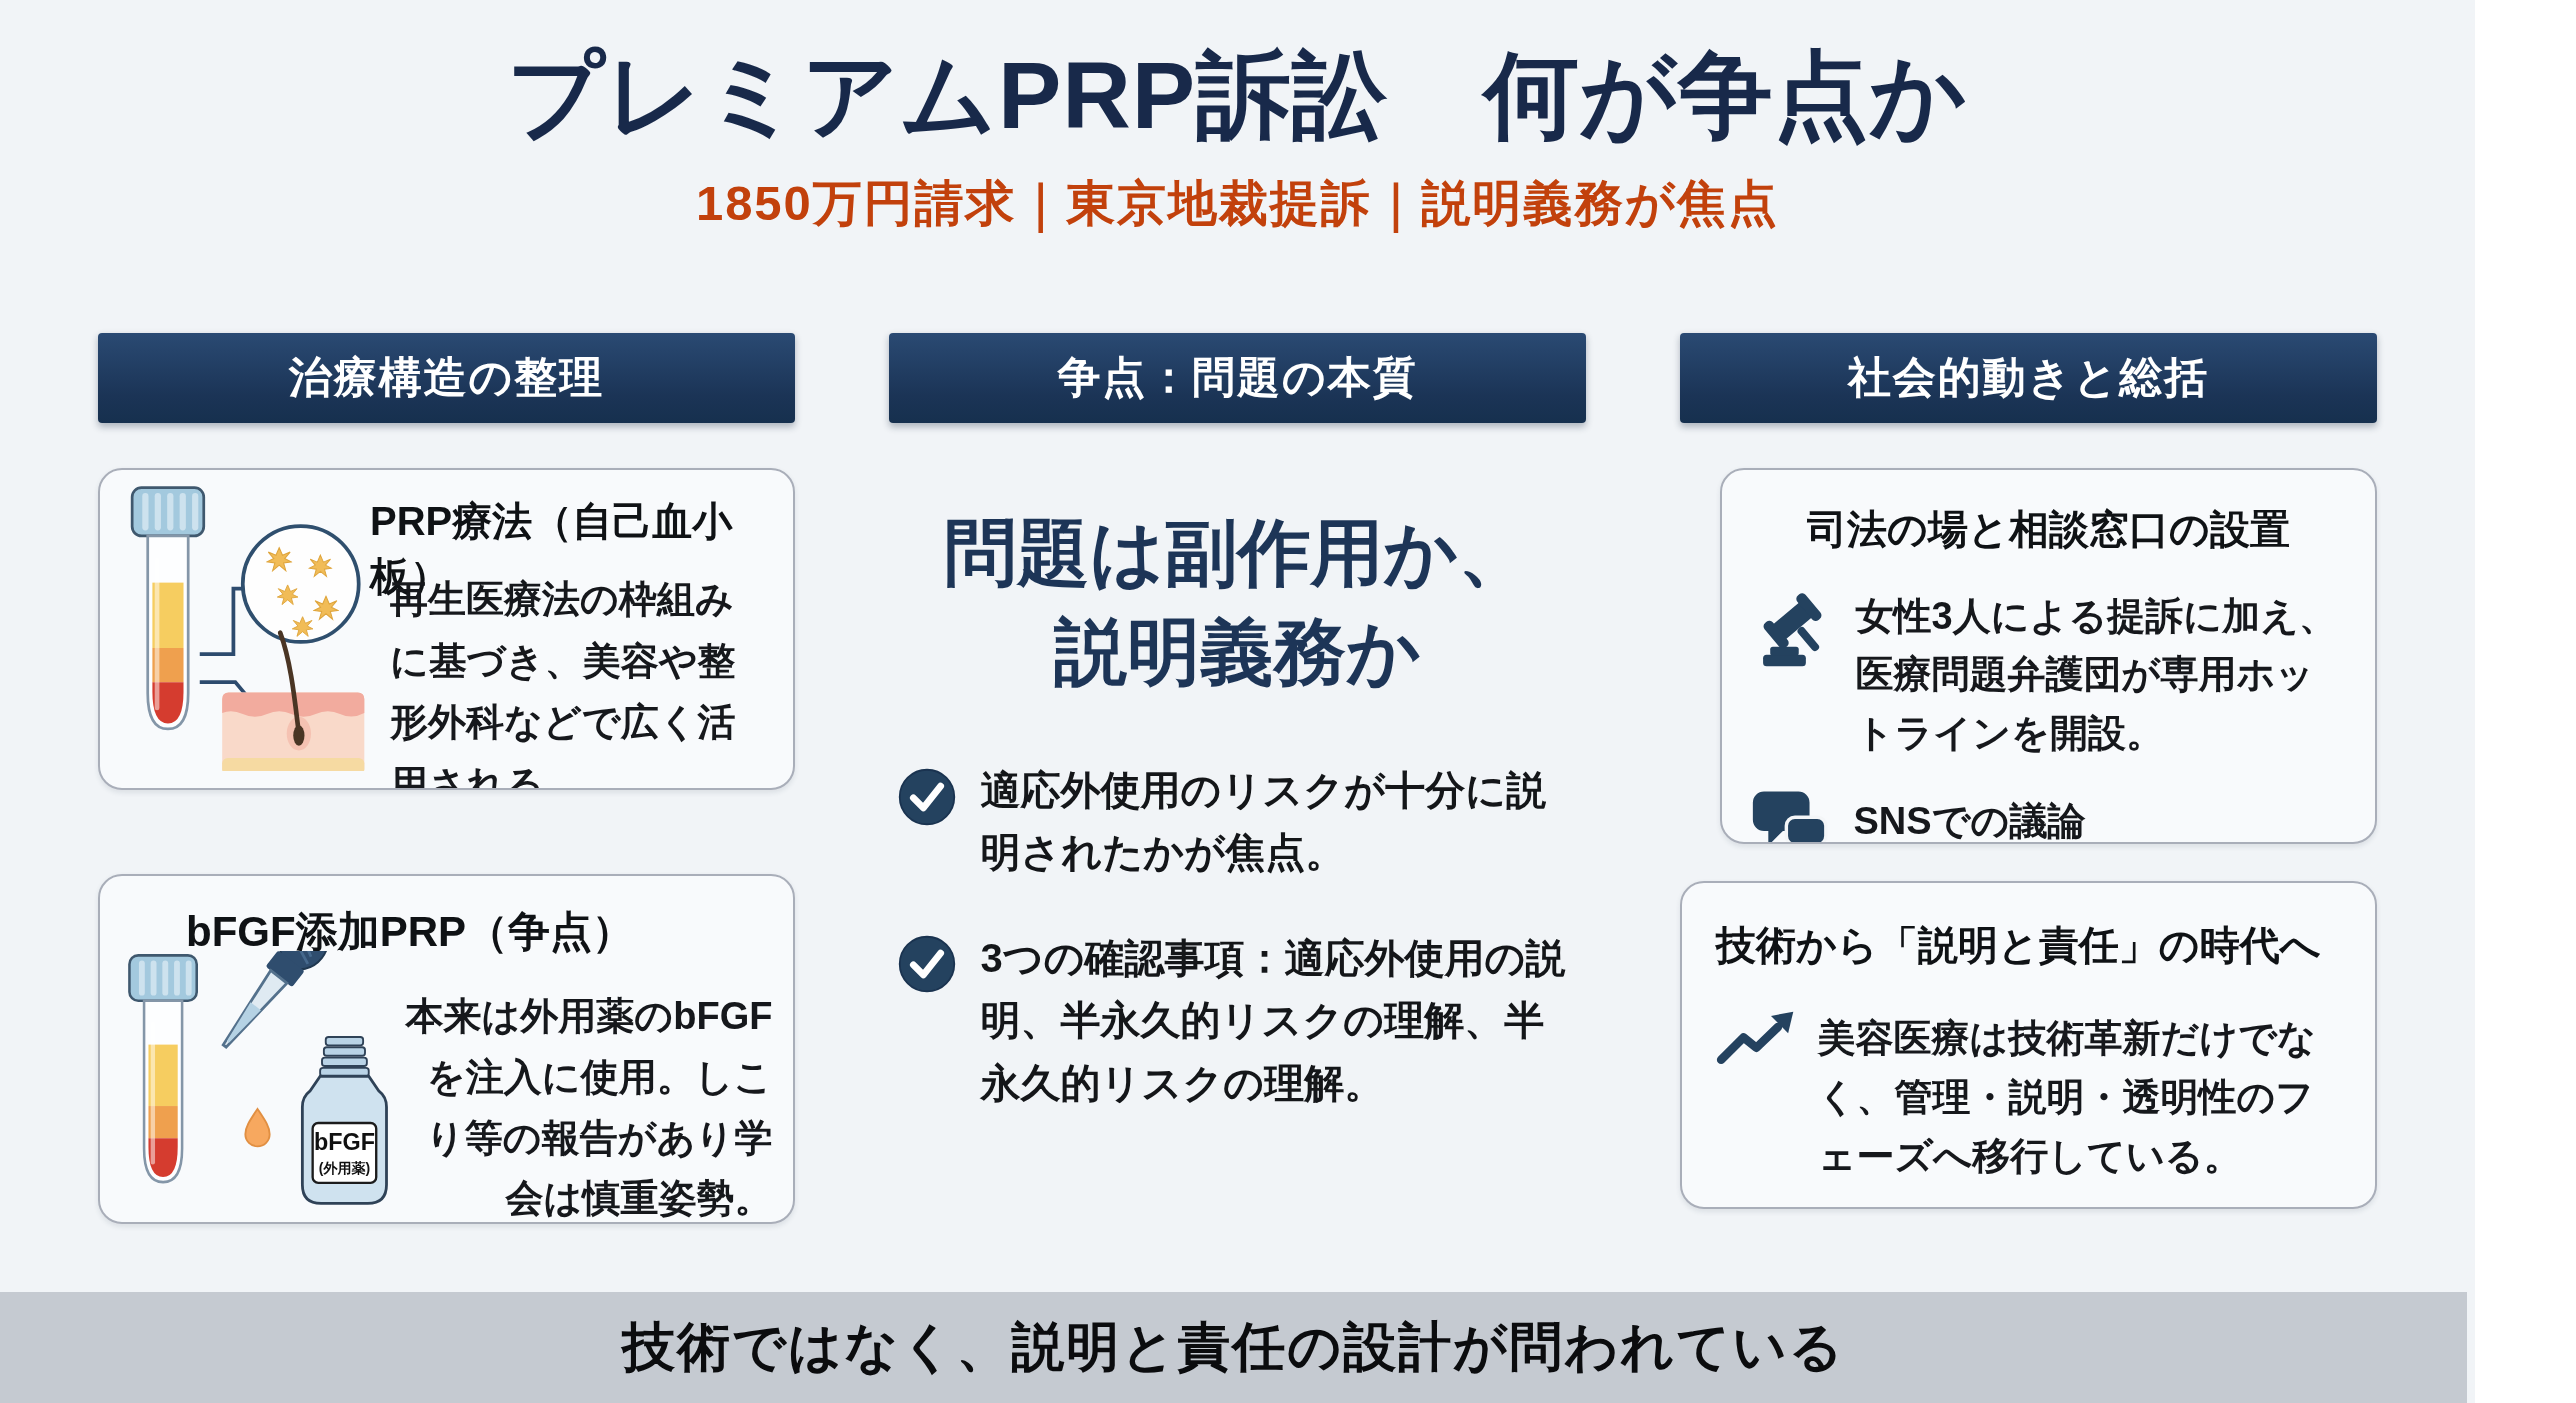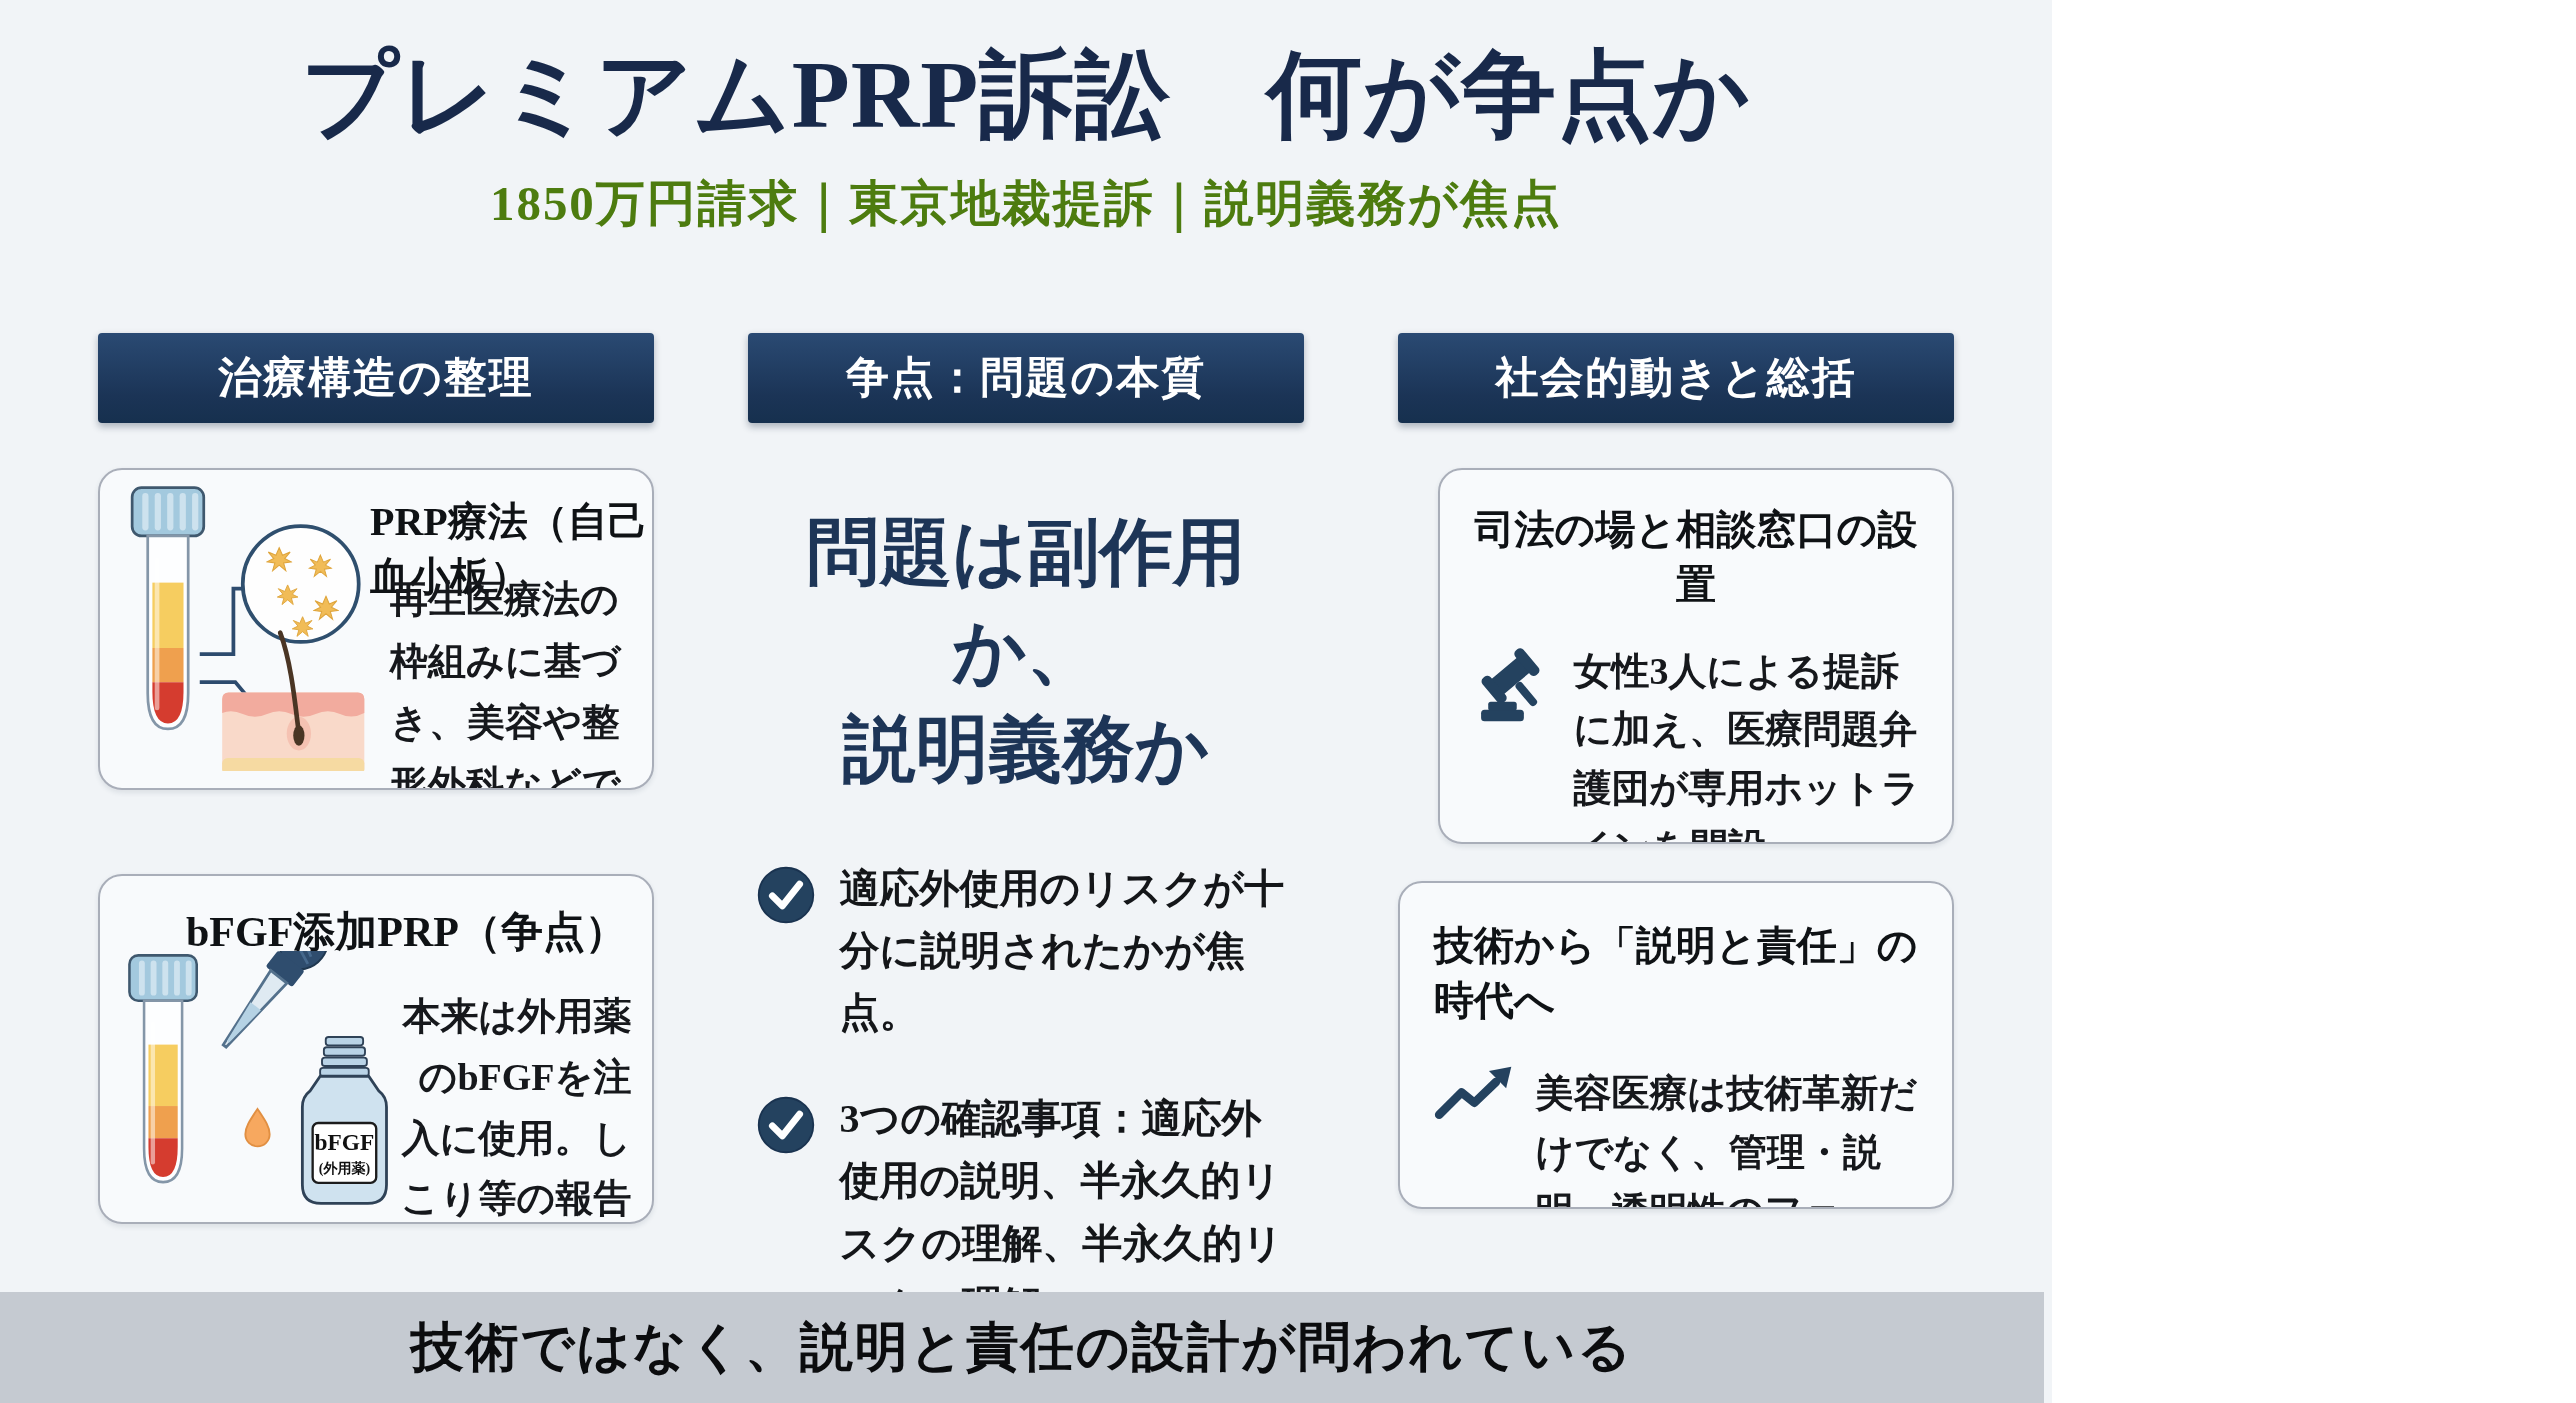"プレミアムPRP訴訟 何が争点か" .canvas { font-family: Liberation Serif, serif -> Liberation Sans, sans-serif; width: 2052px -> 2475px }
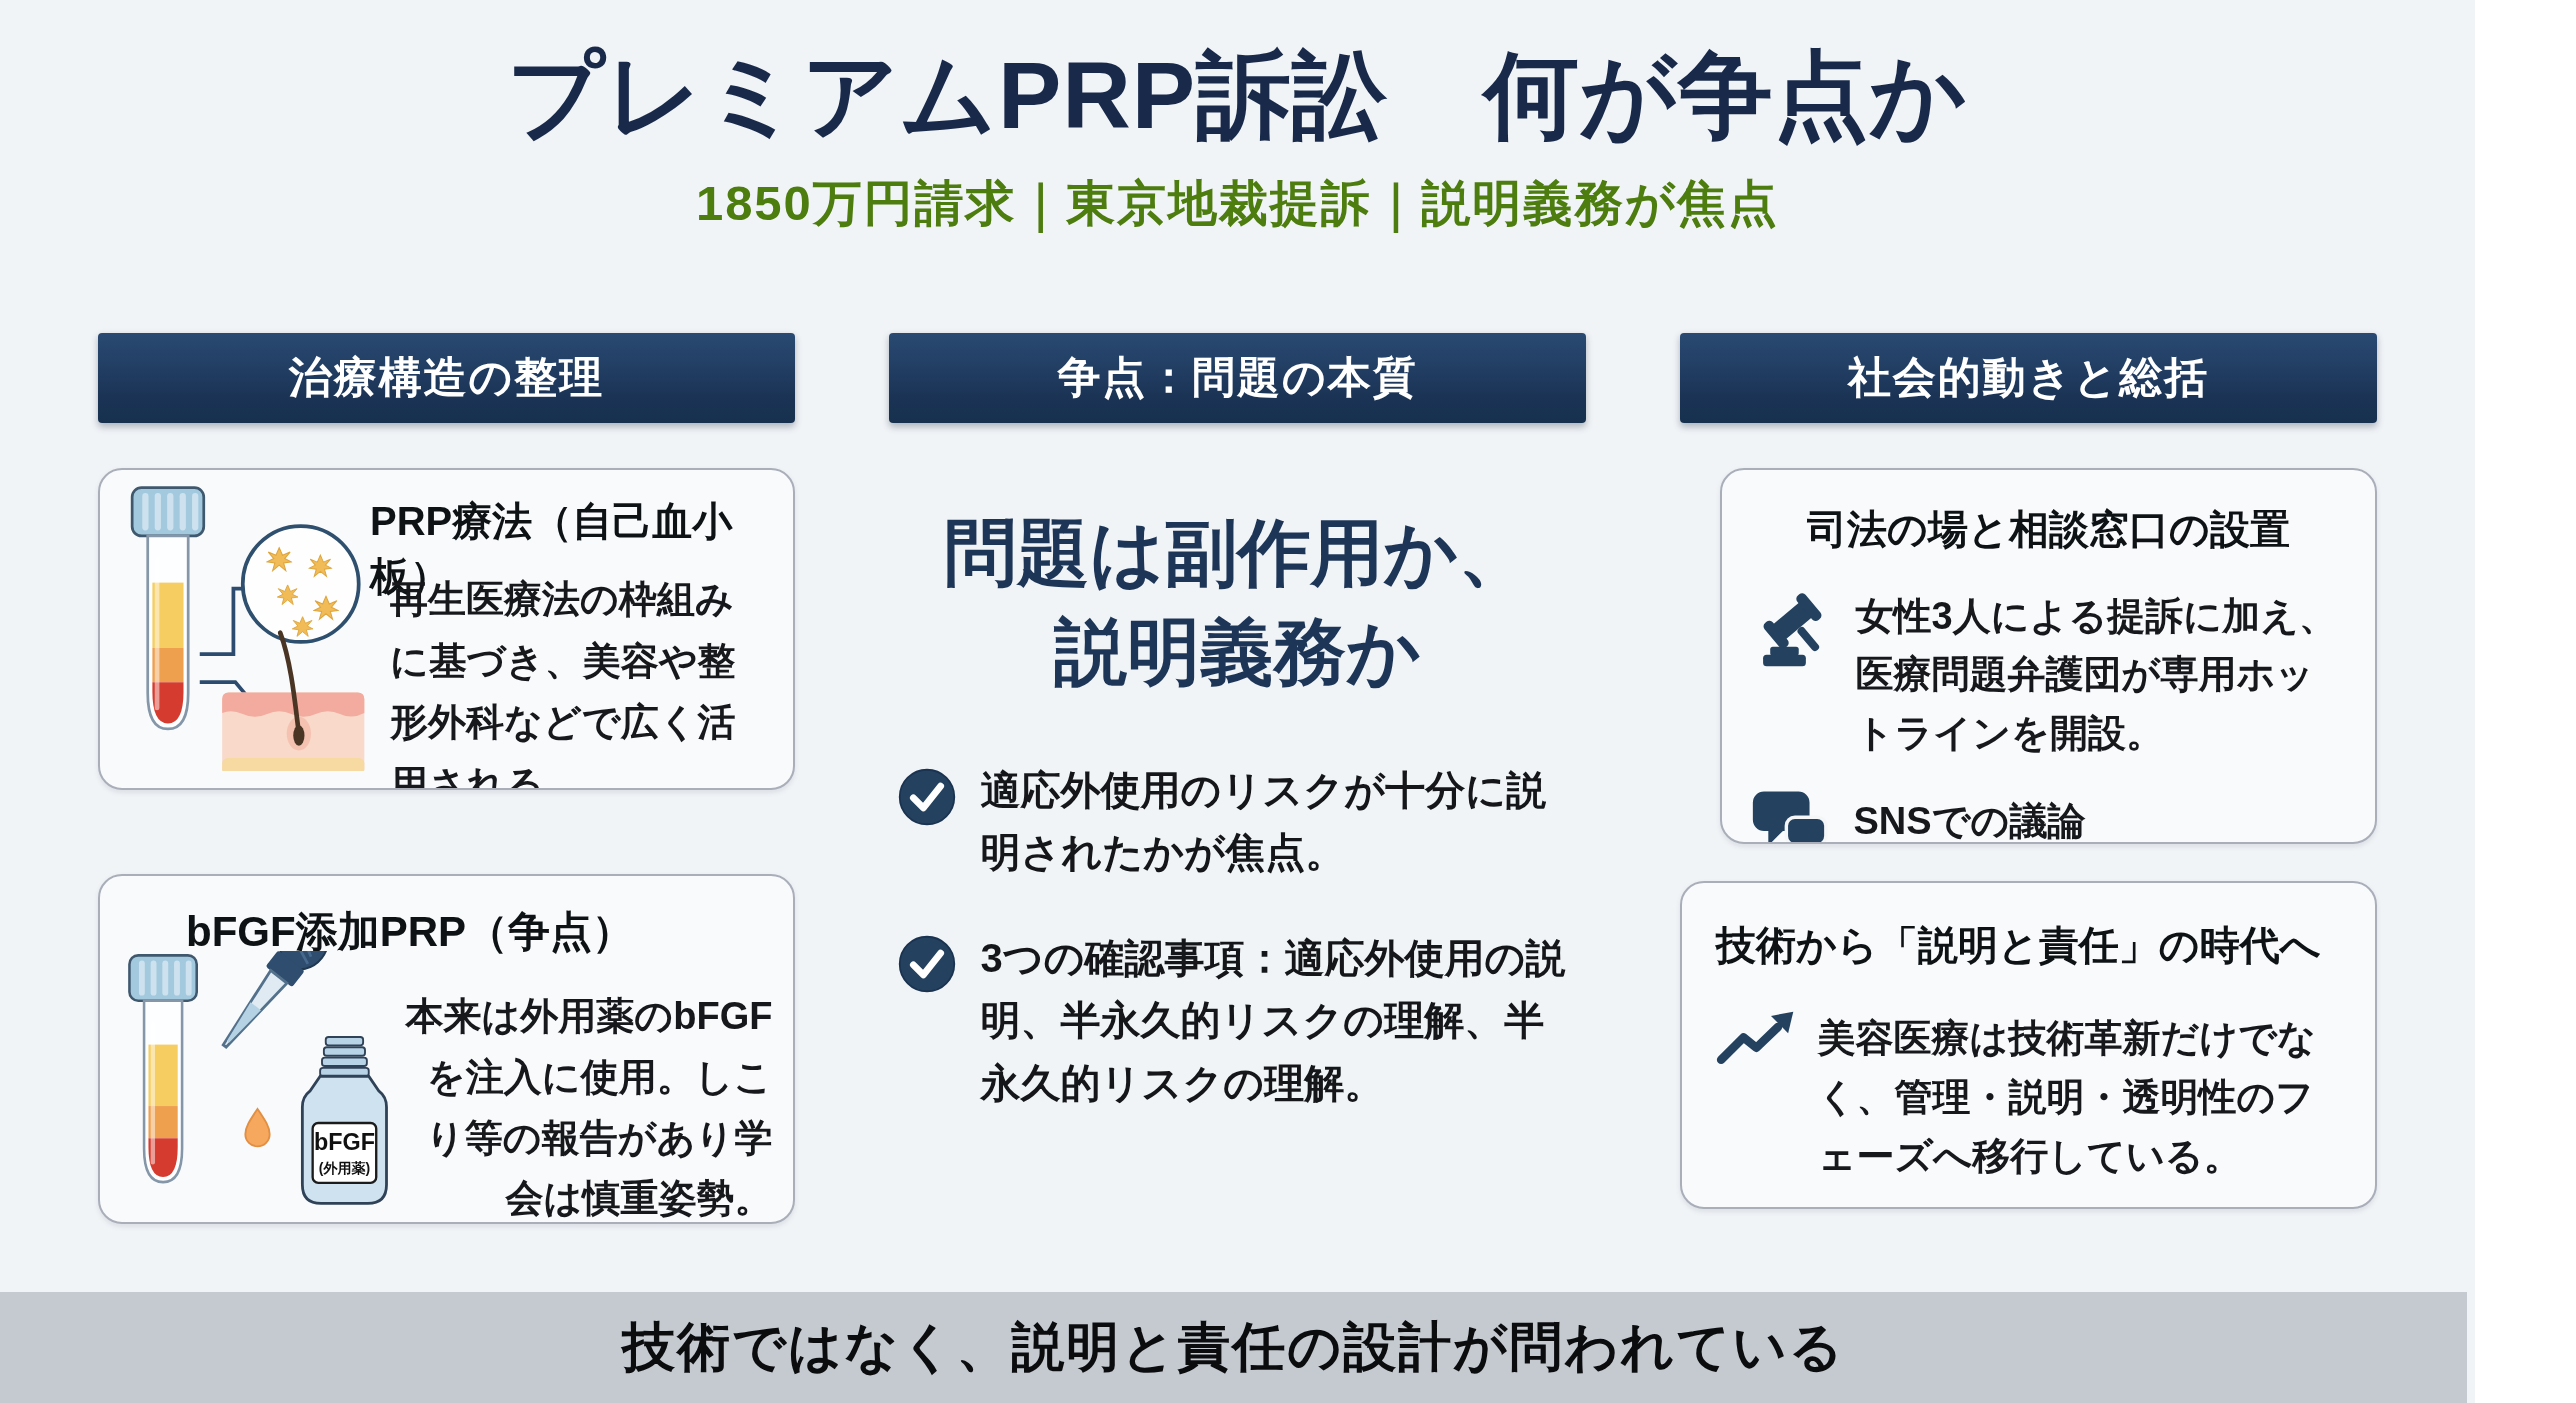"1850万円請求｜東京地裁提訴｜説明義務が焦点" .subtitle { color: #4d7c0f -> #c2410c }
